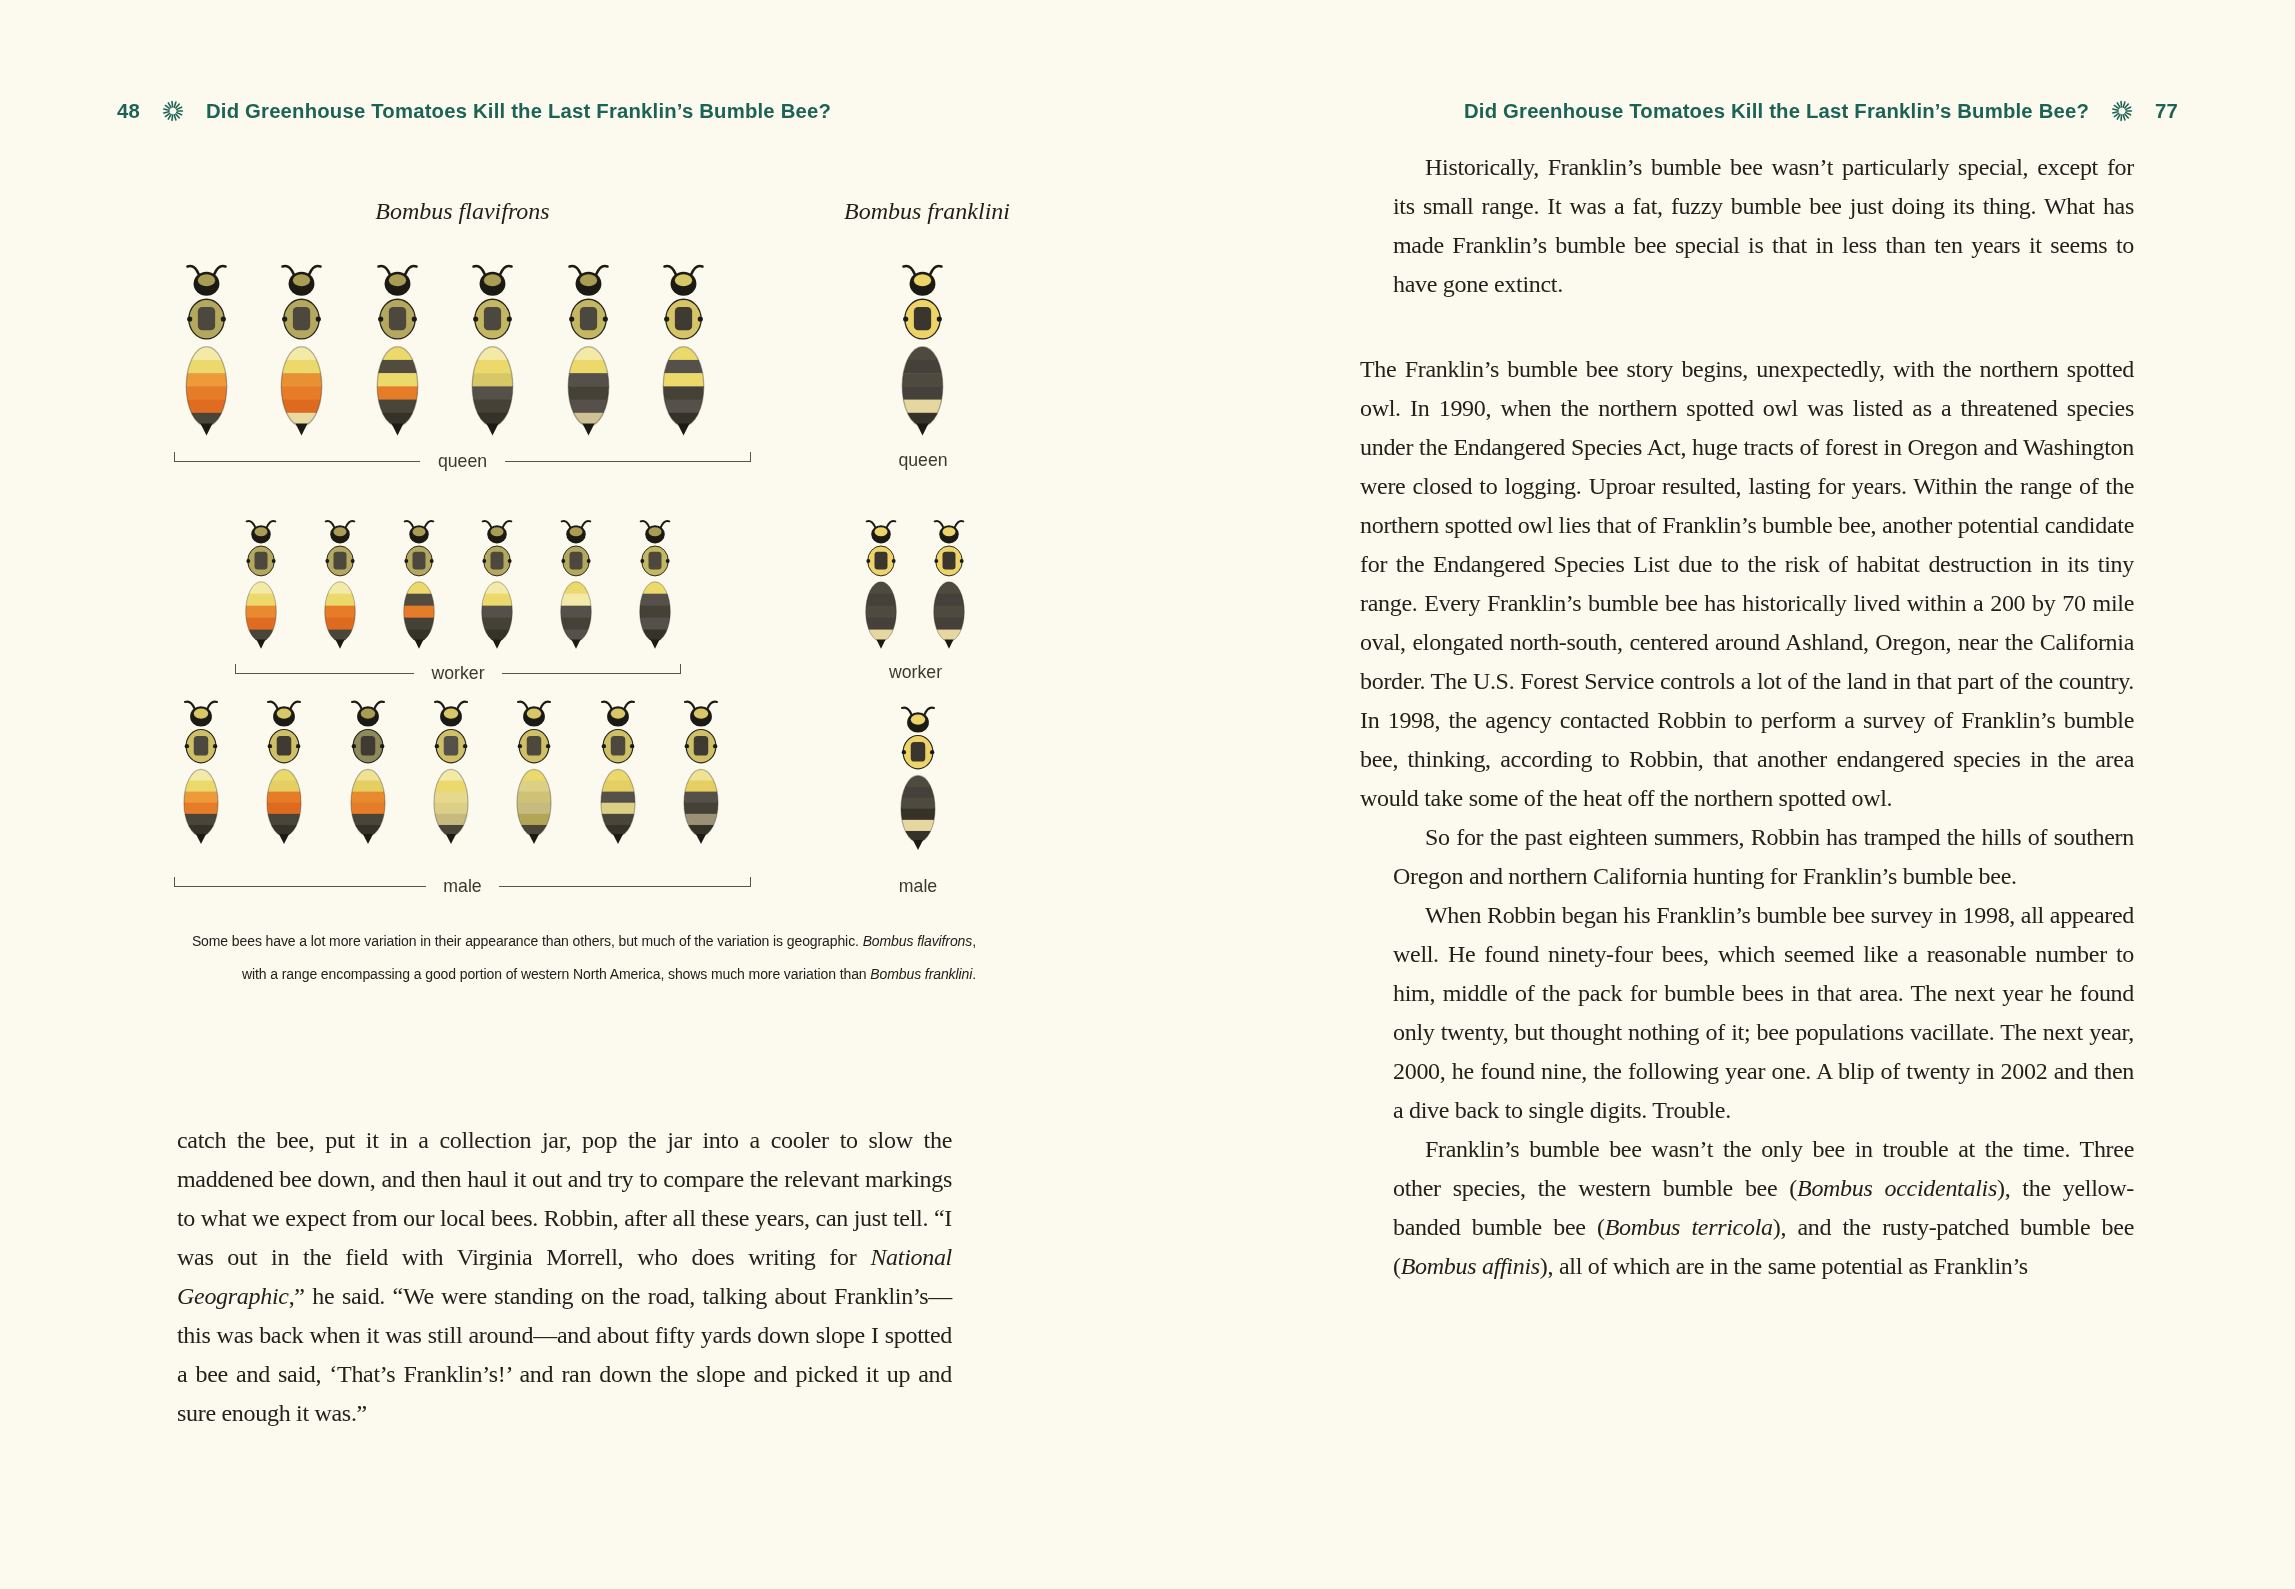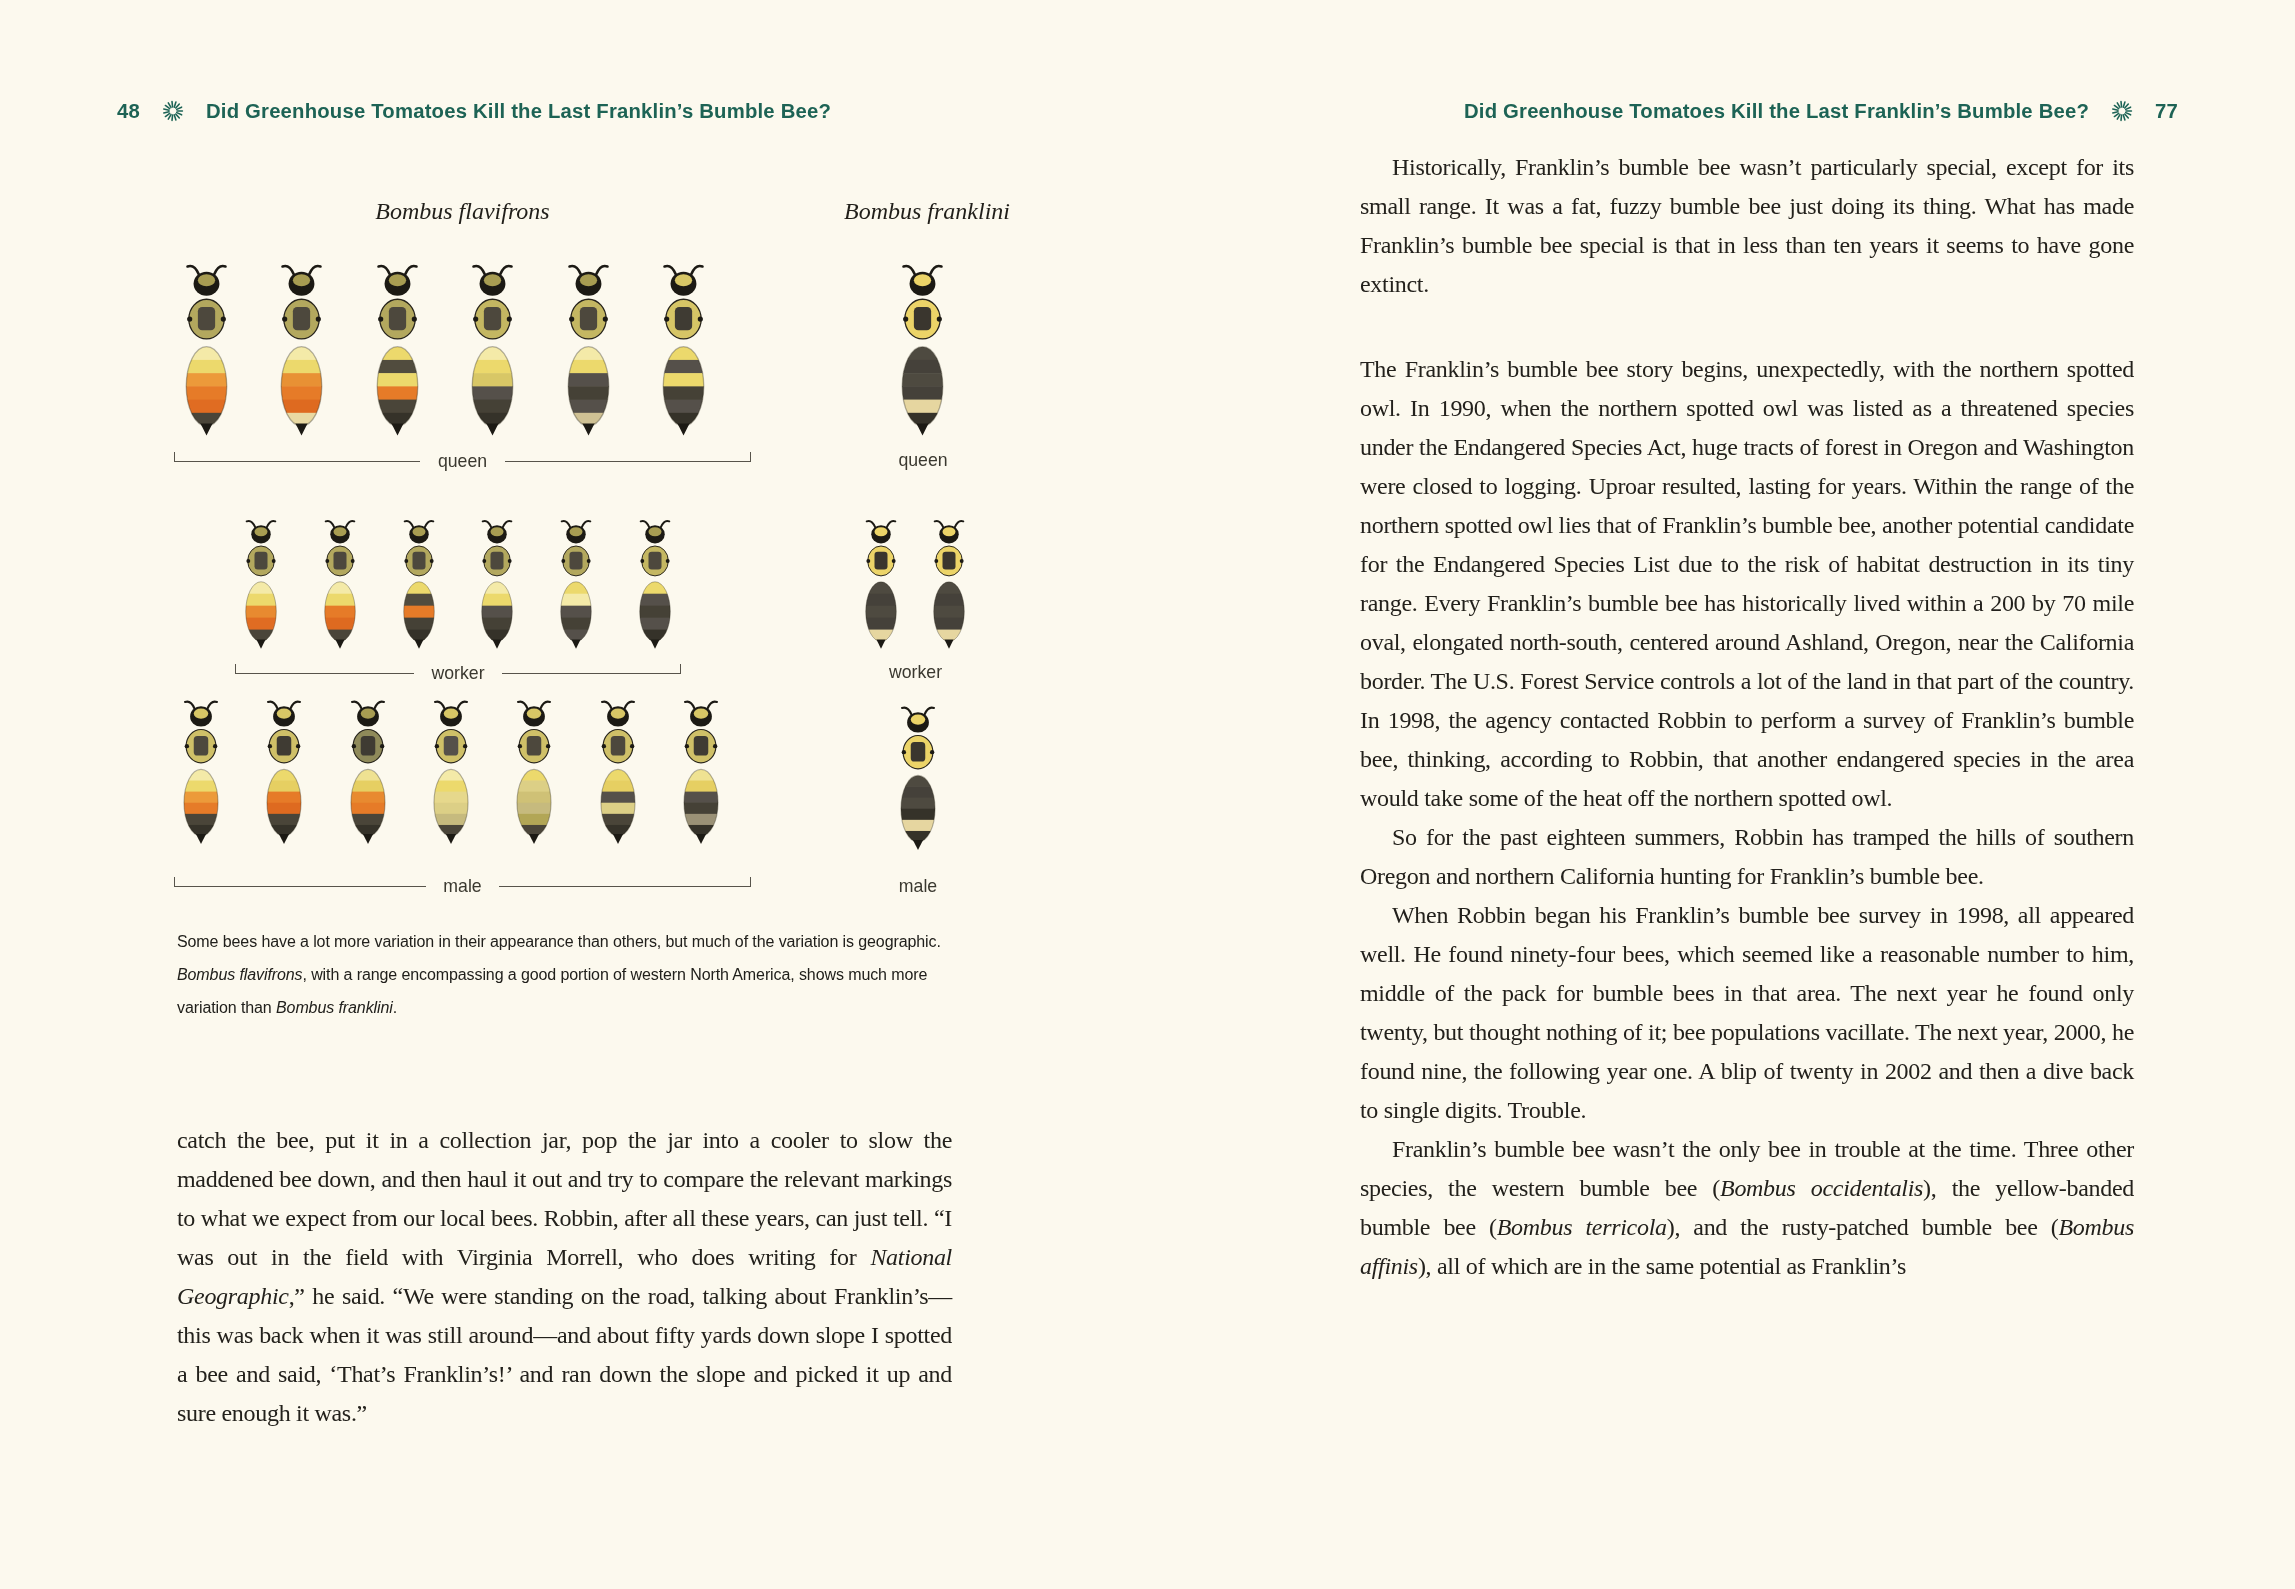"Historically, Franklin’s bumble bee" .body-right p.indent { margin-left: none -> 33px }
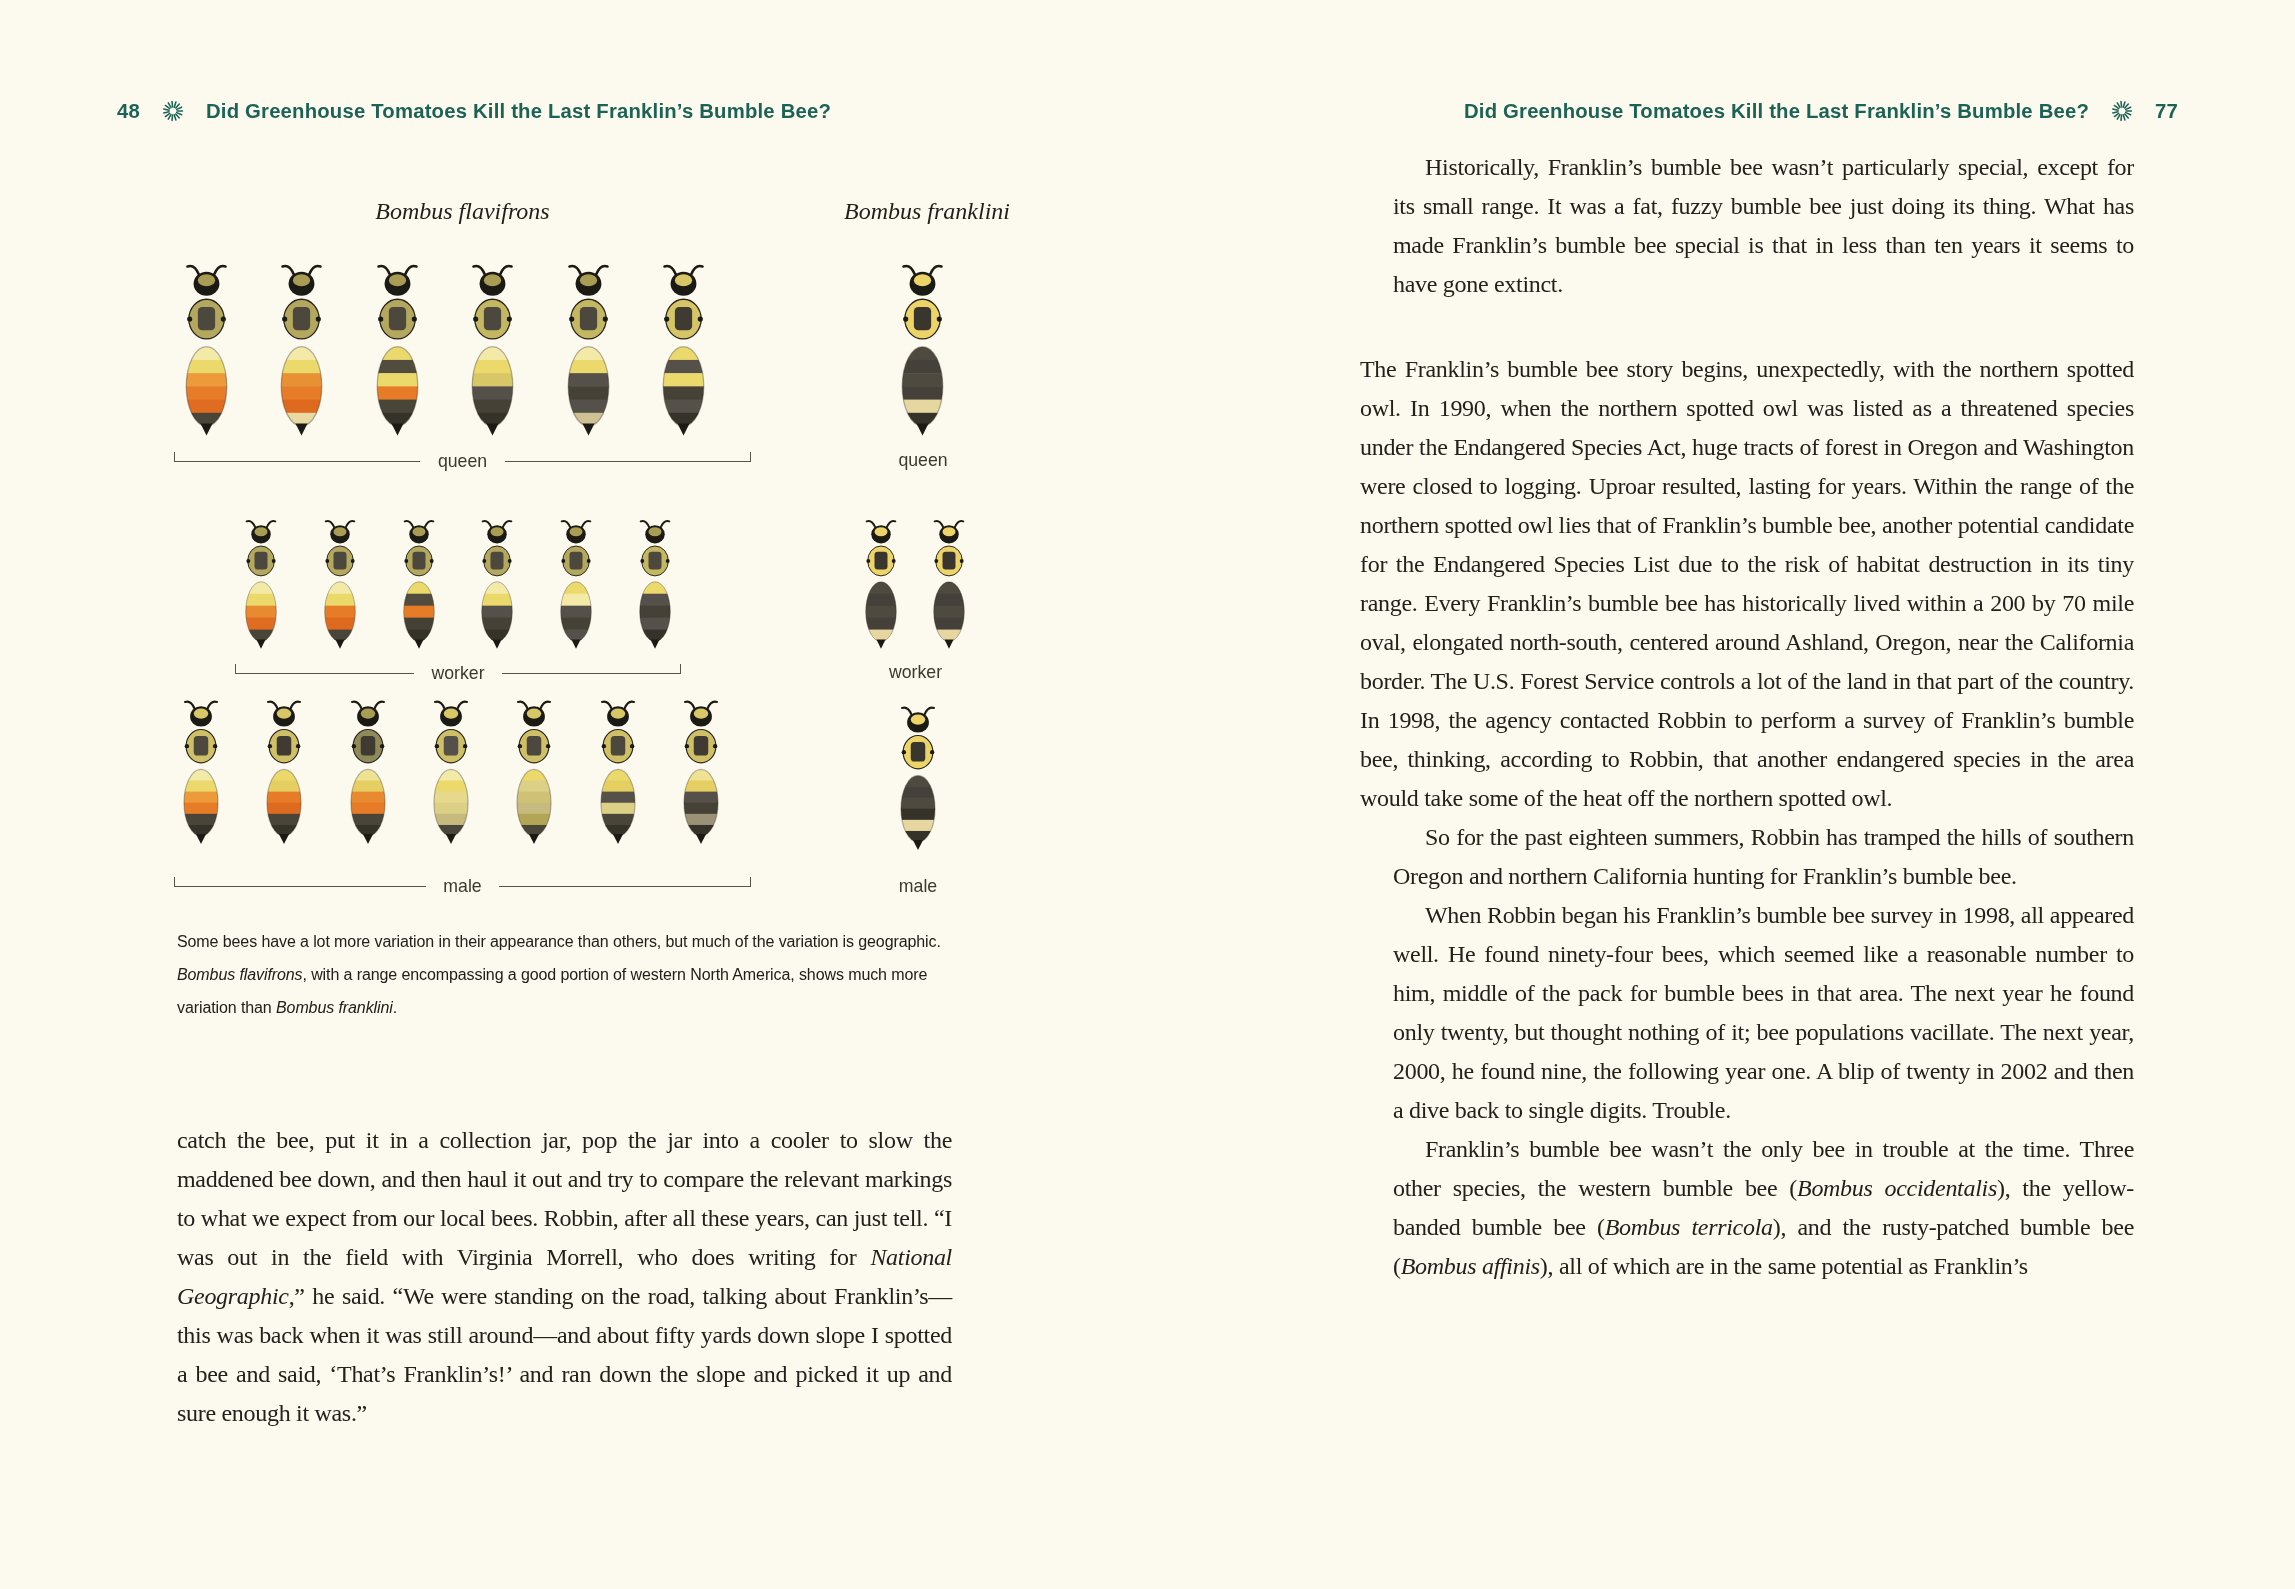"Some bees have a lot" .caption { font-size: 16px -> 14px; text-align: none -> right }
